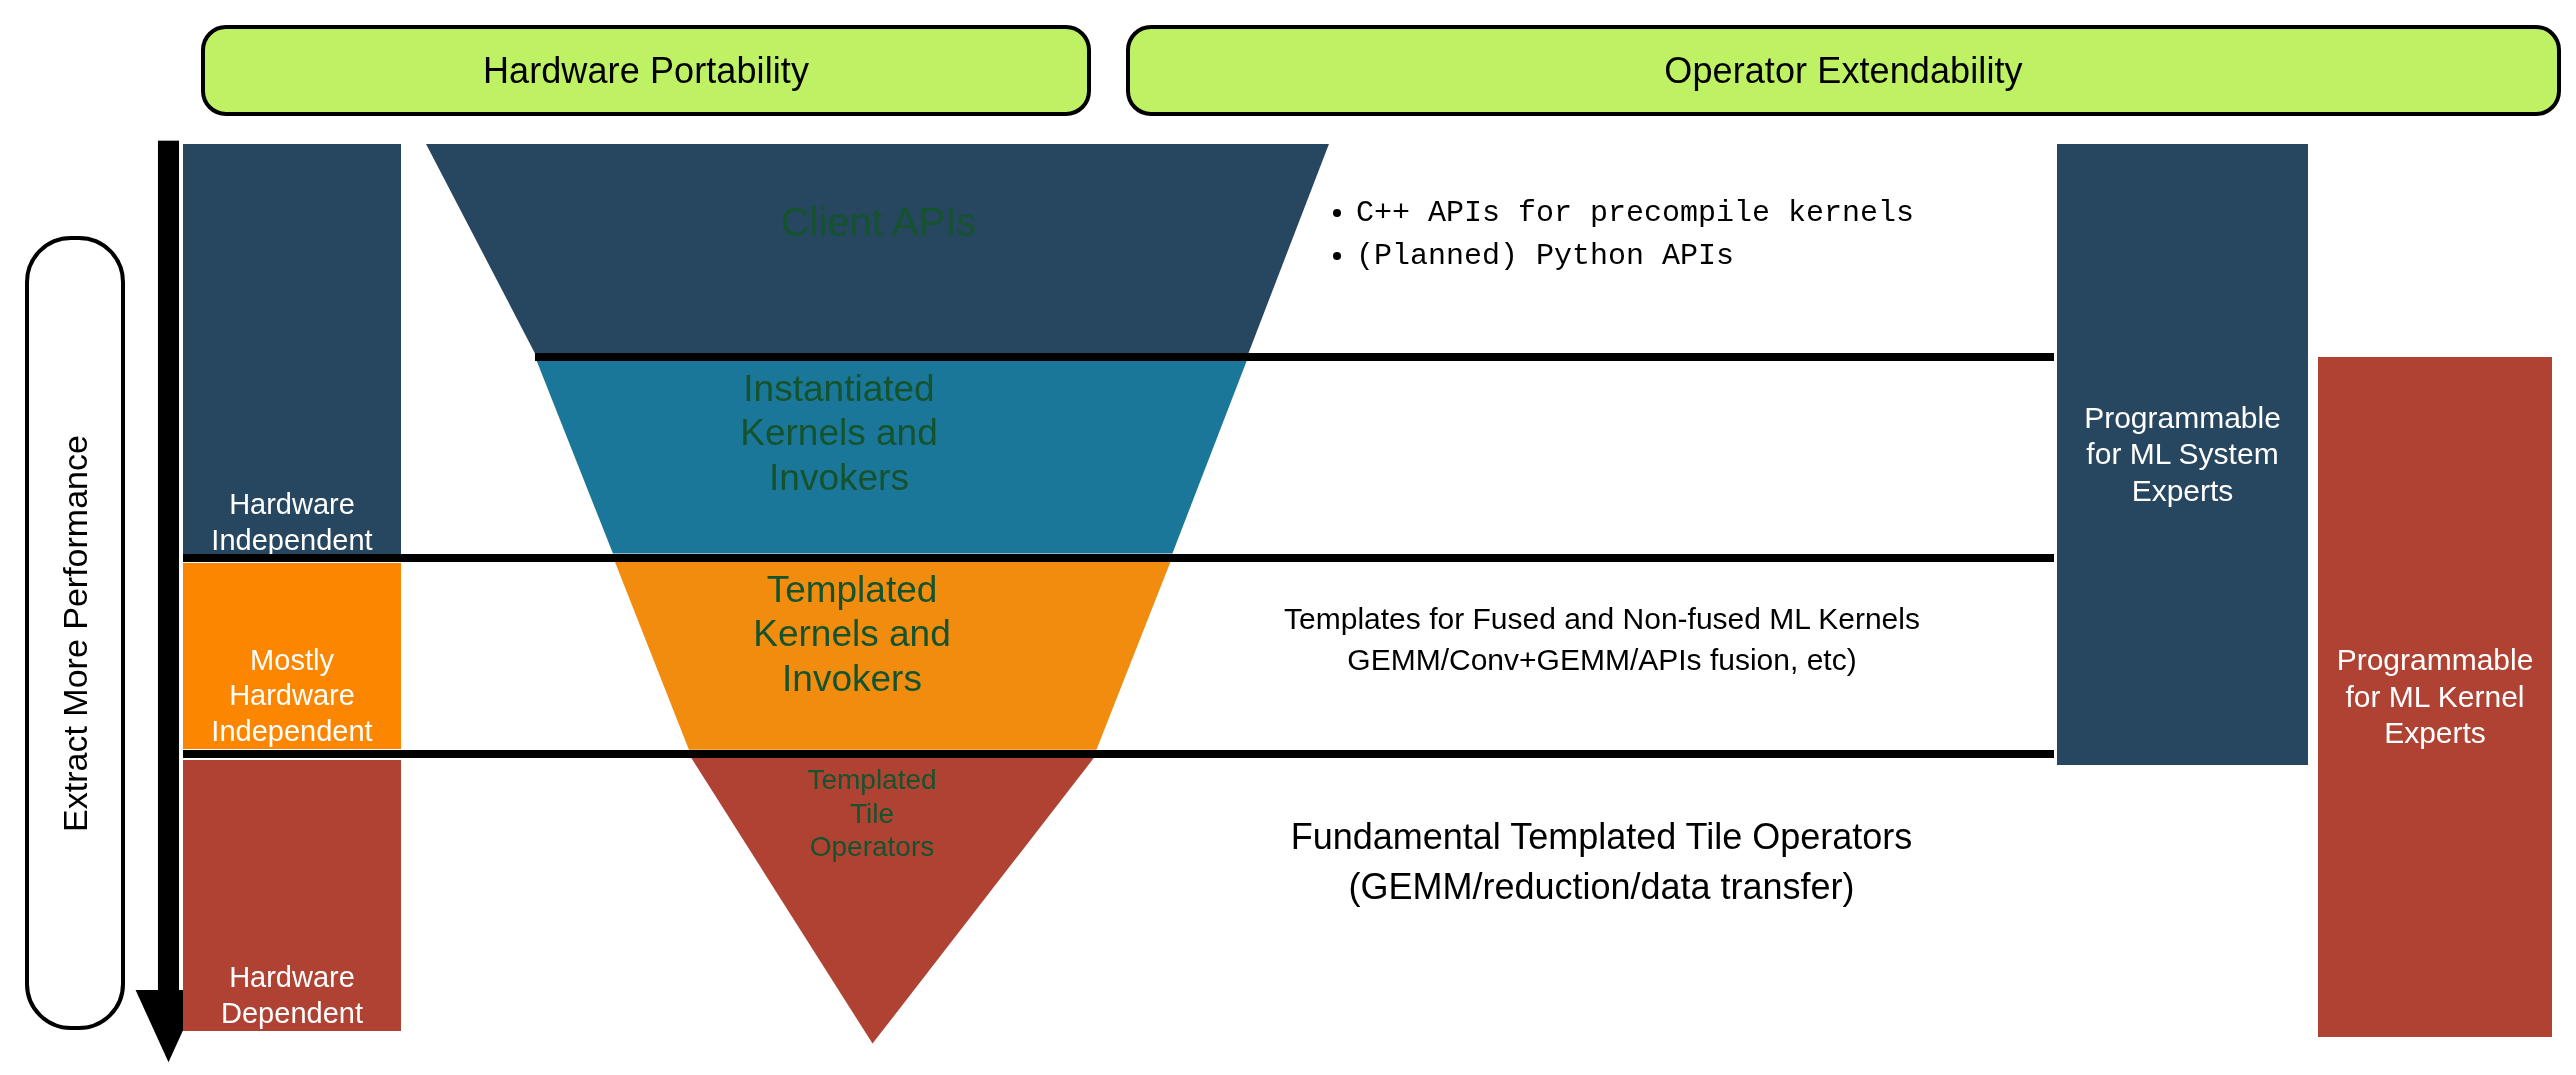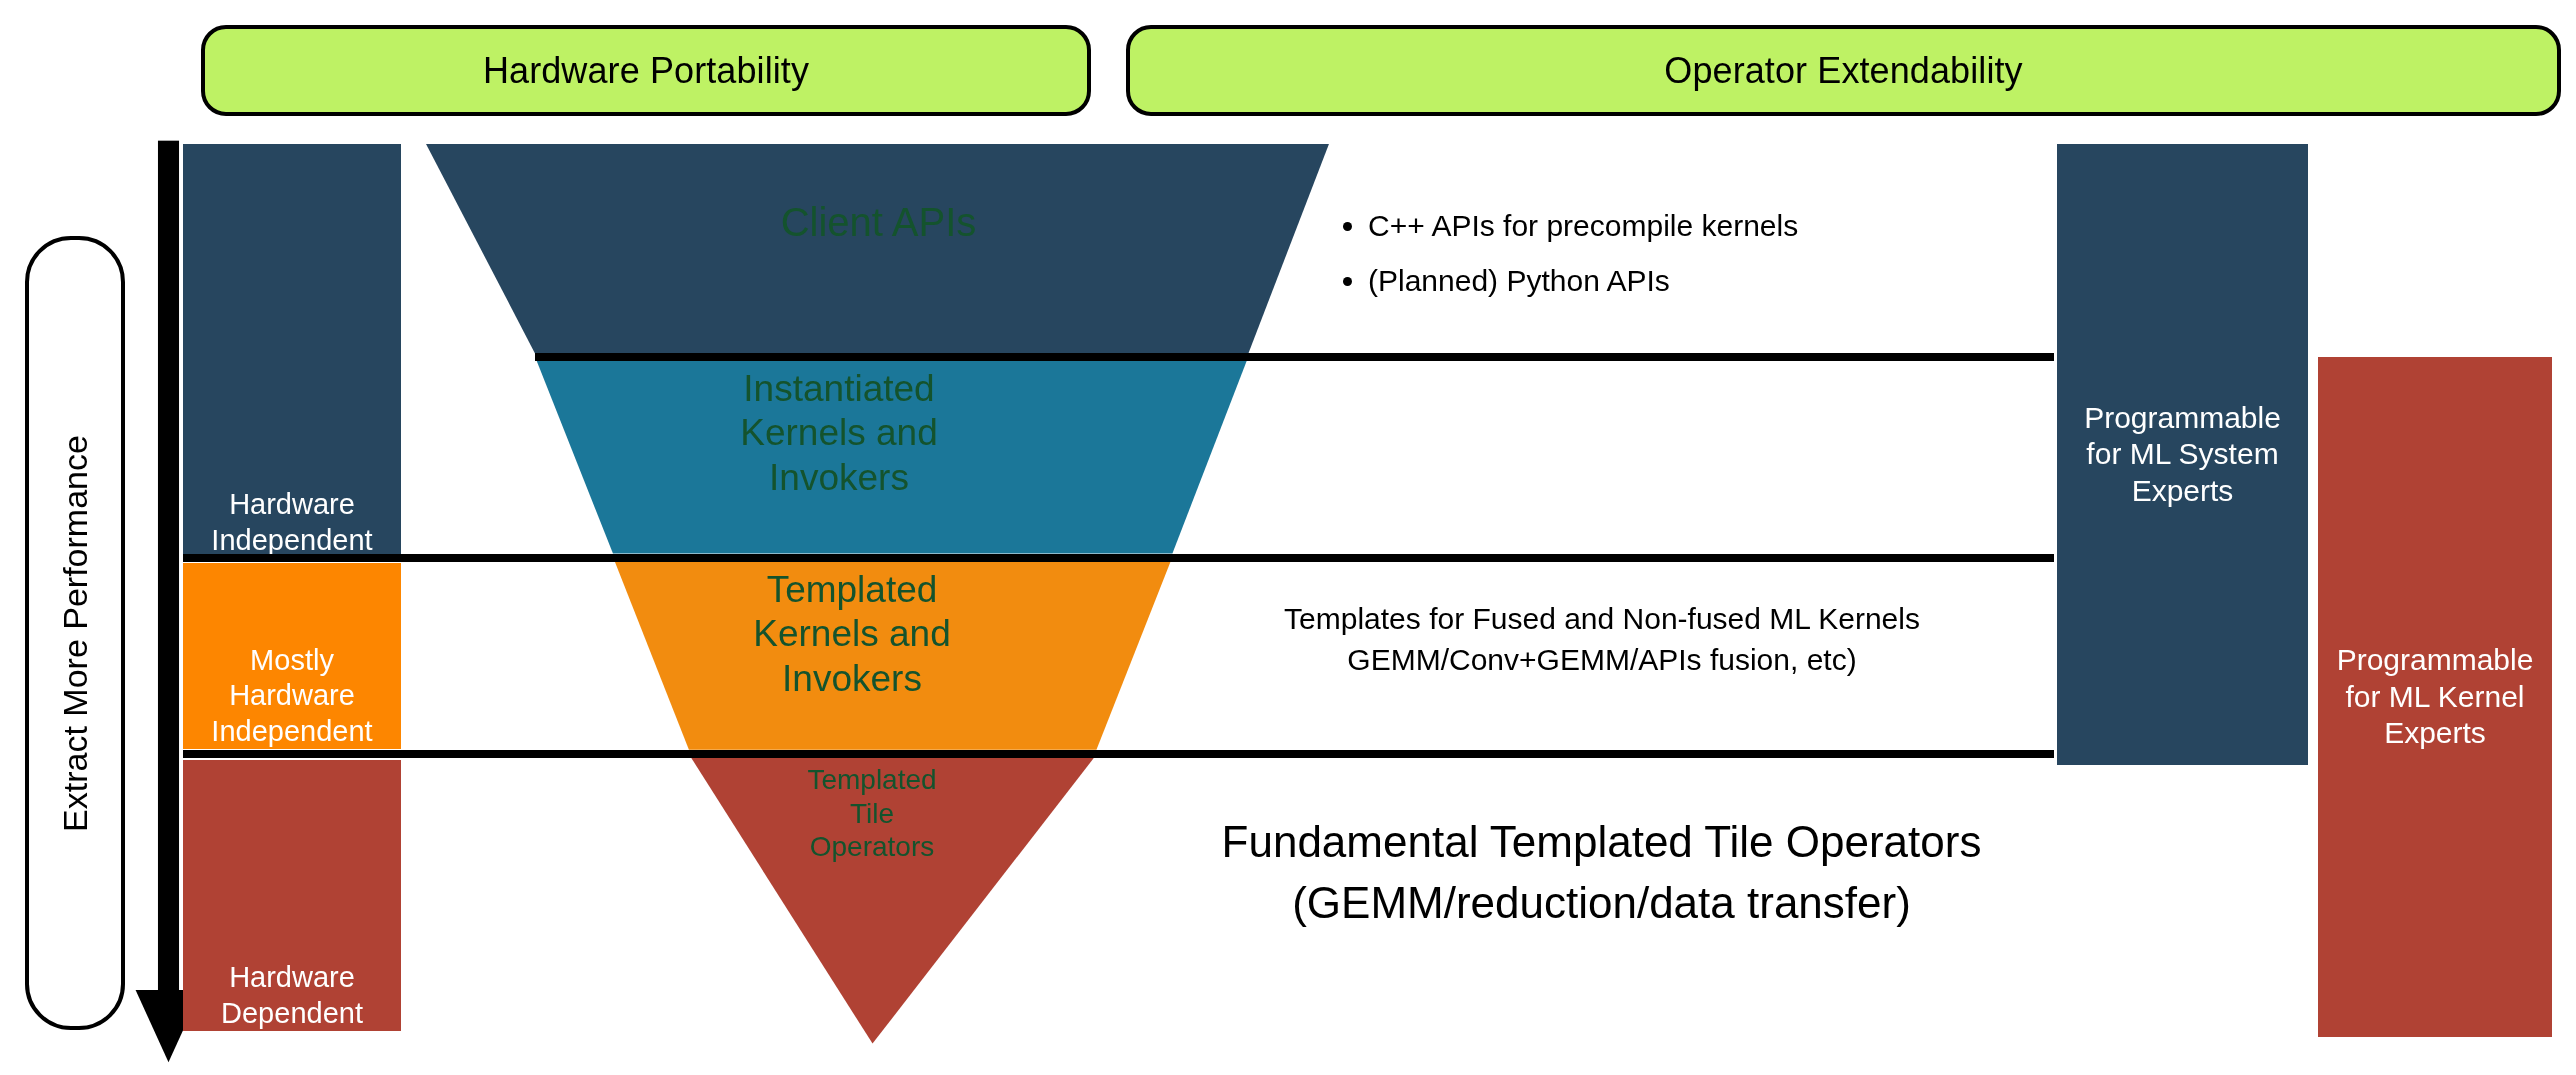"C++ APIs for precompile kernels" li { font-family: none -> Liberation Mono, monospace; margin: 12px -> 0 }
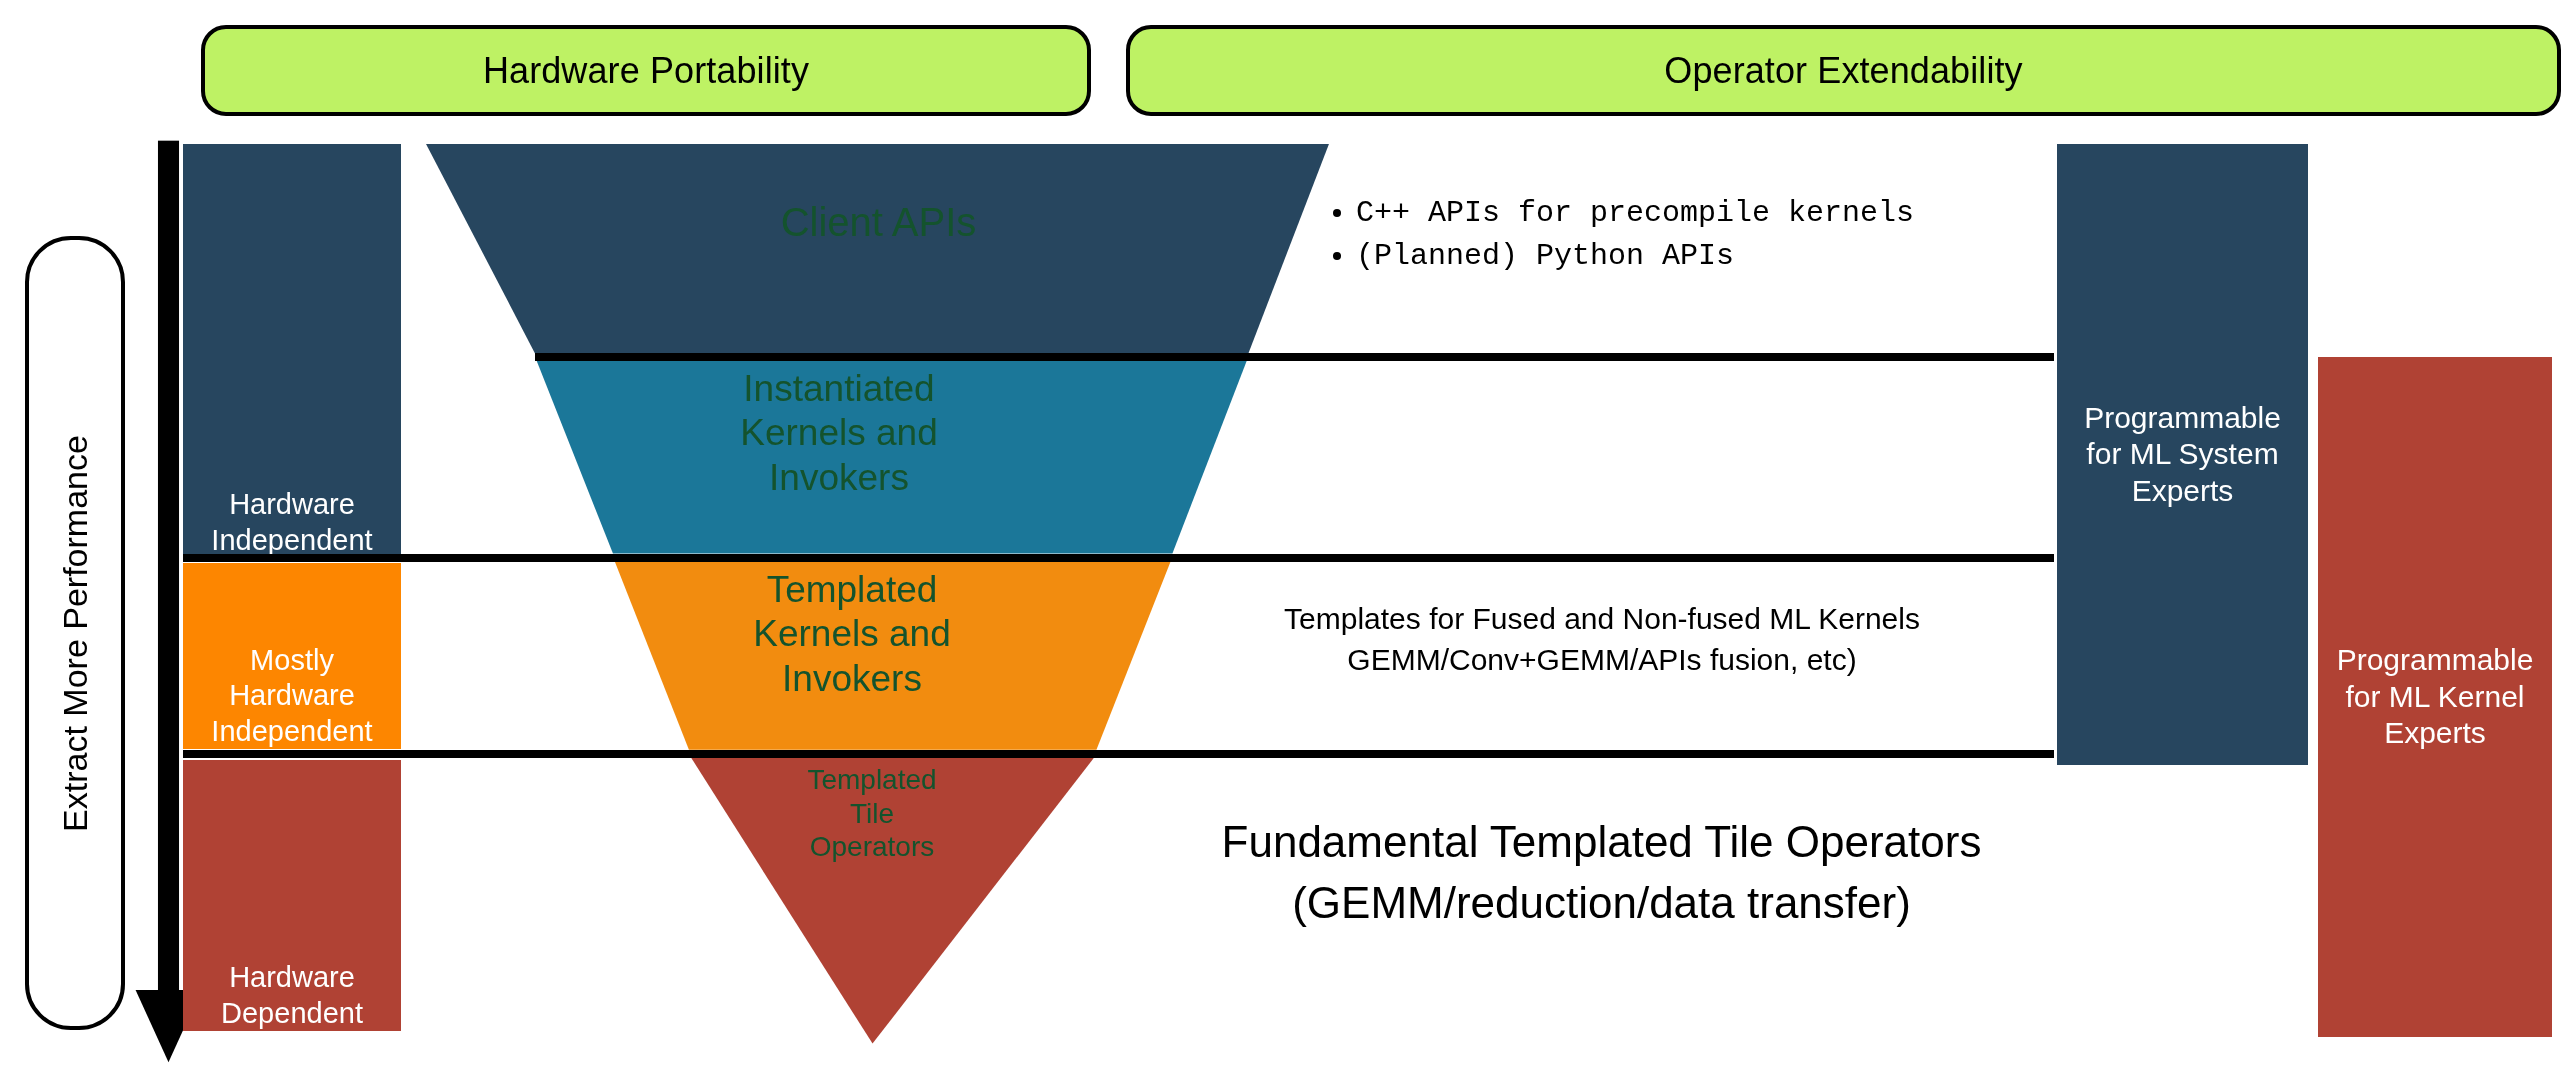"Fundamental Templated Tile Operators" #d-fund { font-size: 44px -> 36px }
